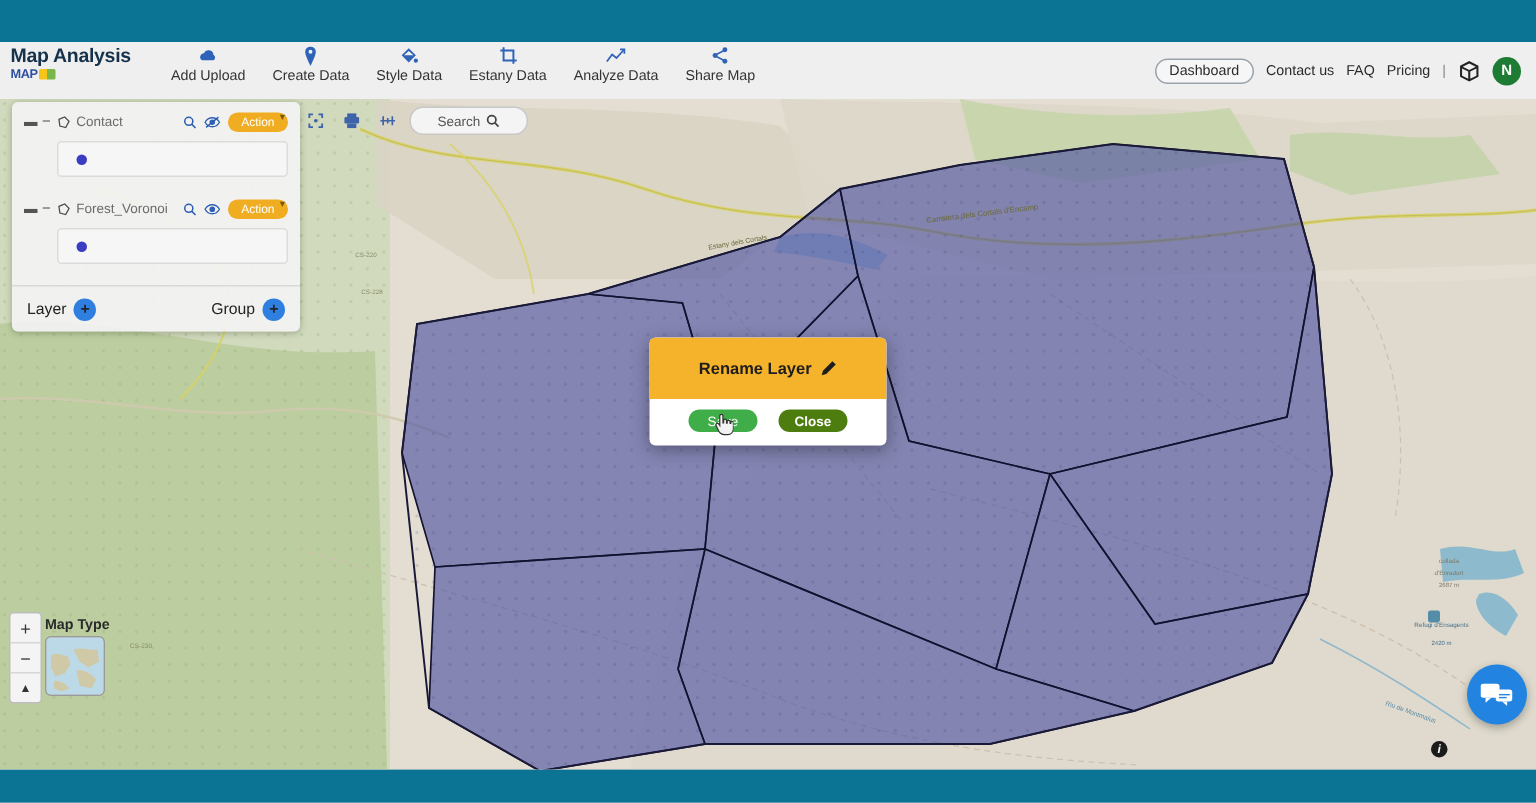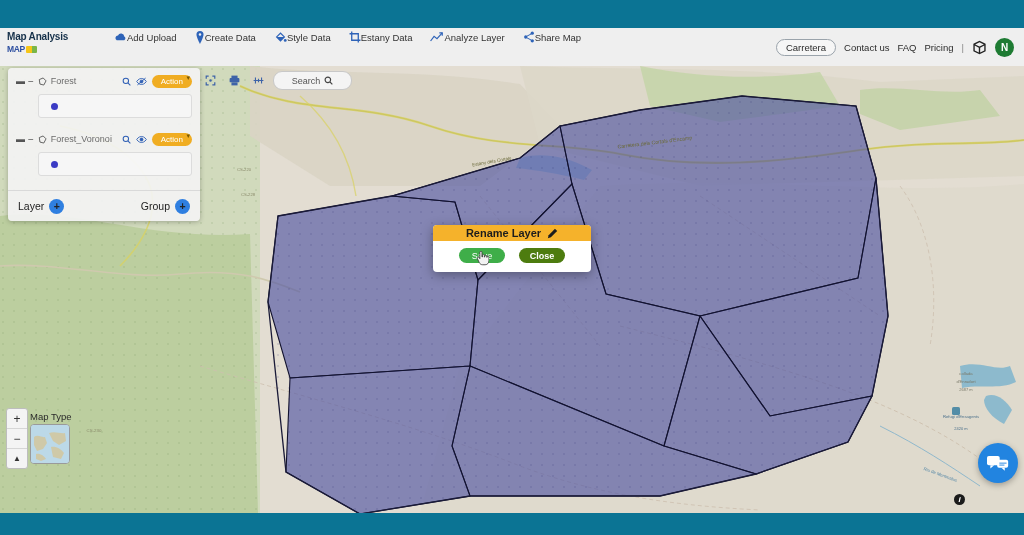"Map Analysis" .brand-title { font-size: 10px -> 13px }
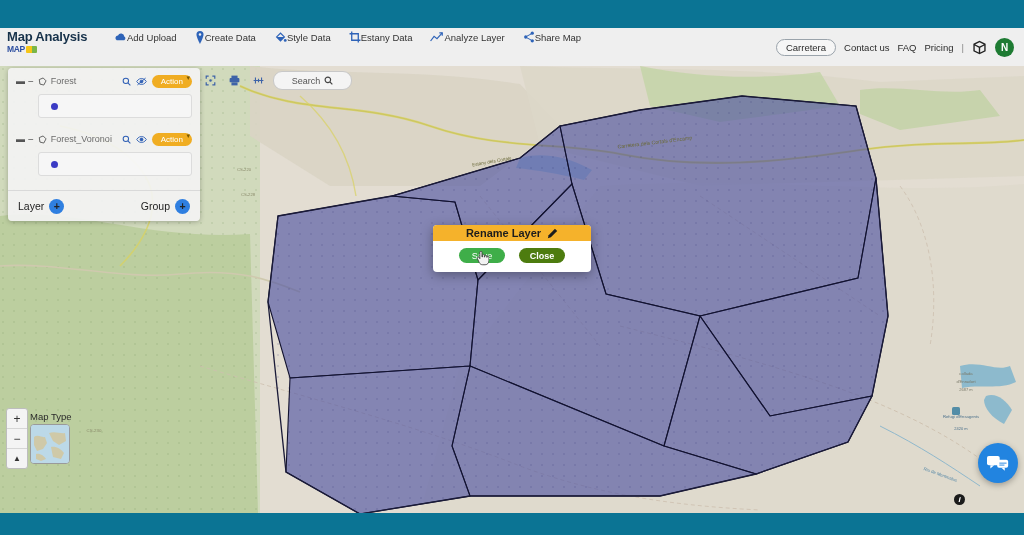"Add Upload" .navitem { flex-direction: row -> column }
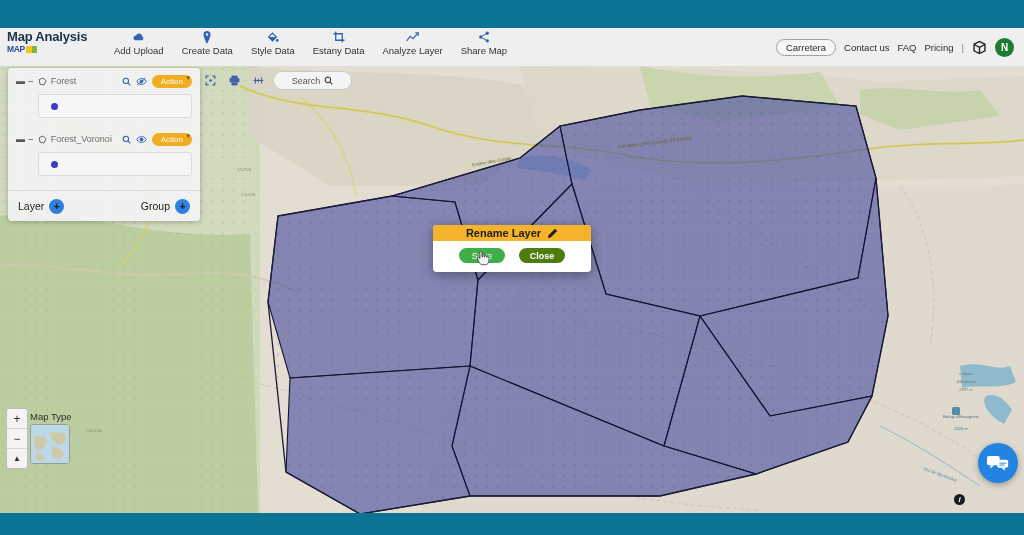"Analyze Layer" span.ni-label { text: Layer -> Data }
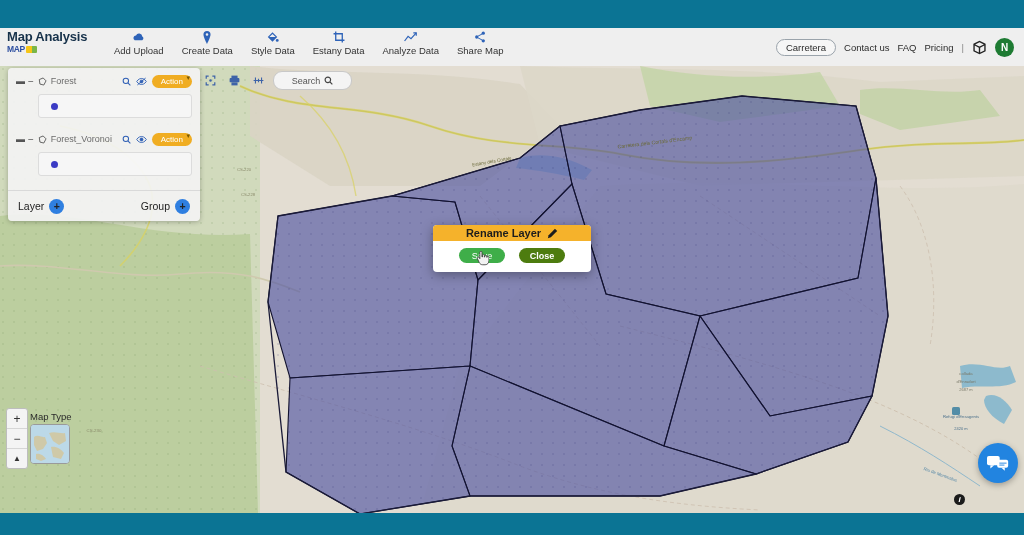"Carretera" div.dashboard-btn { text: Carretera -> Dashboard }
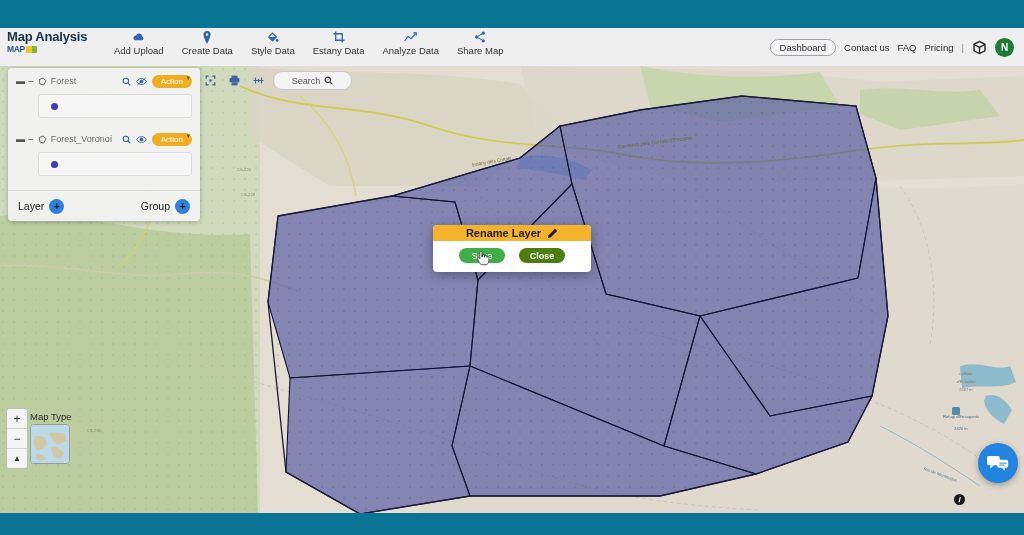"Forest" span.lr-name { text: Forest -> Contact }
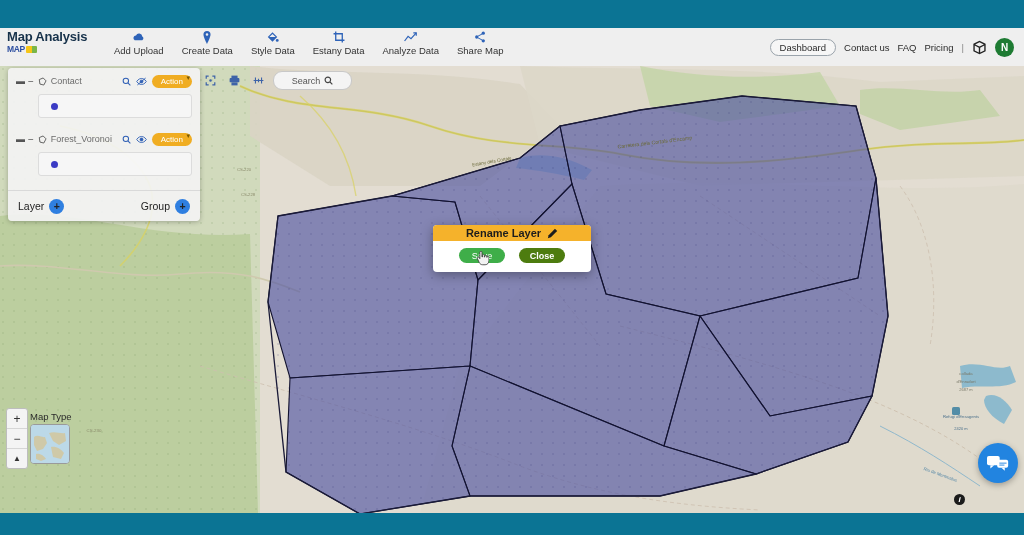"Rename Layer" .dlg-head { height: 16px -> 41px }
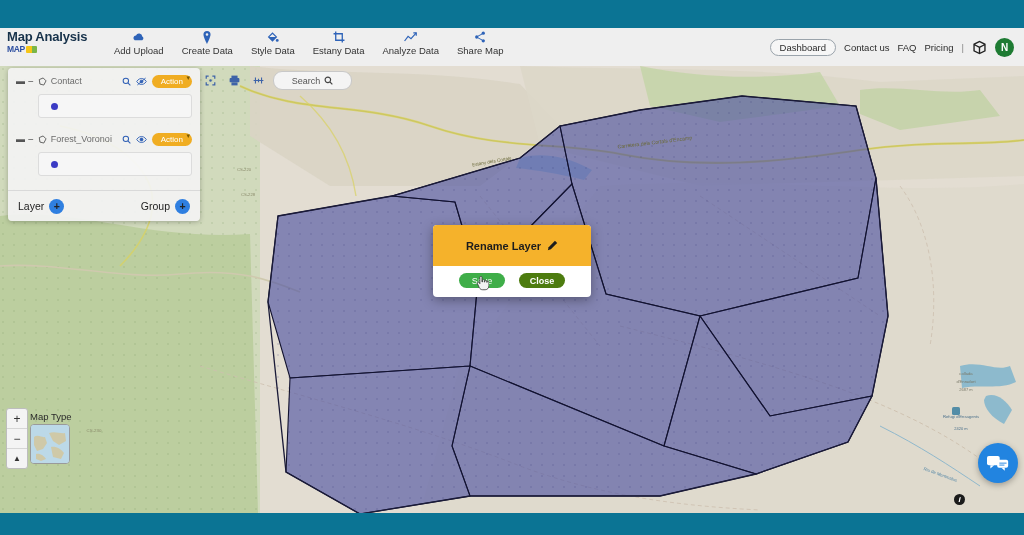"Map Type" .map-type { font-weight: none -> bold }
